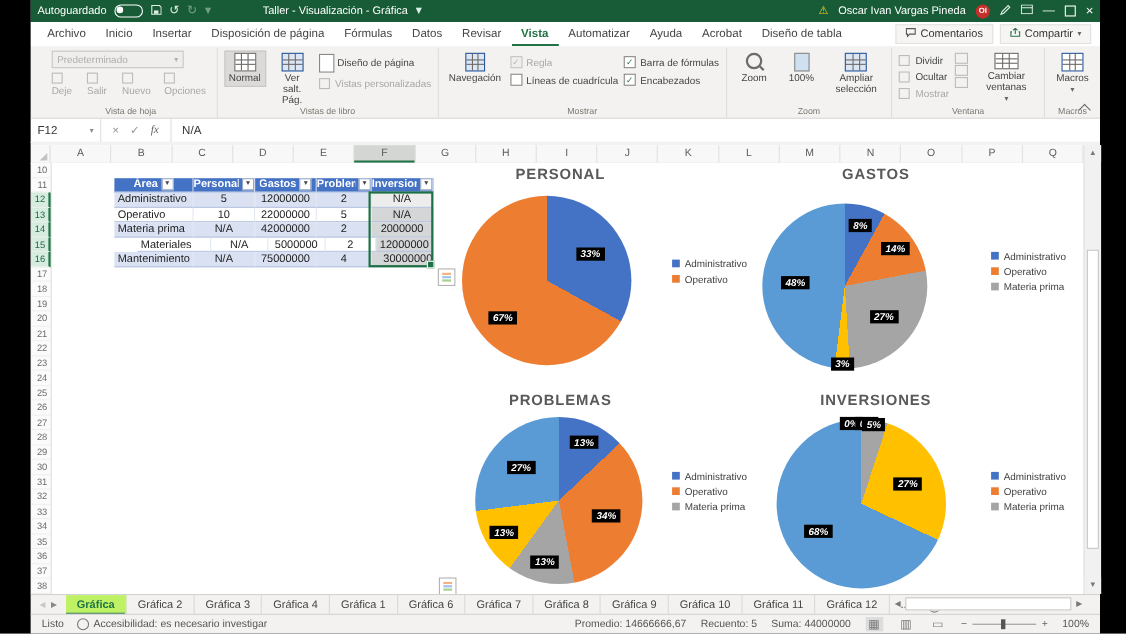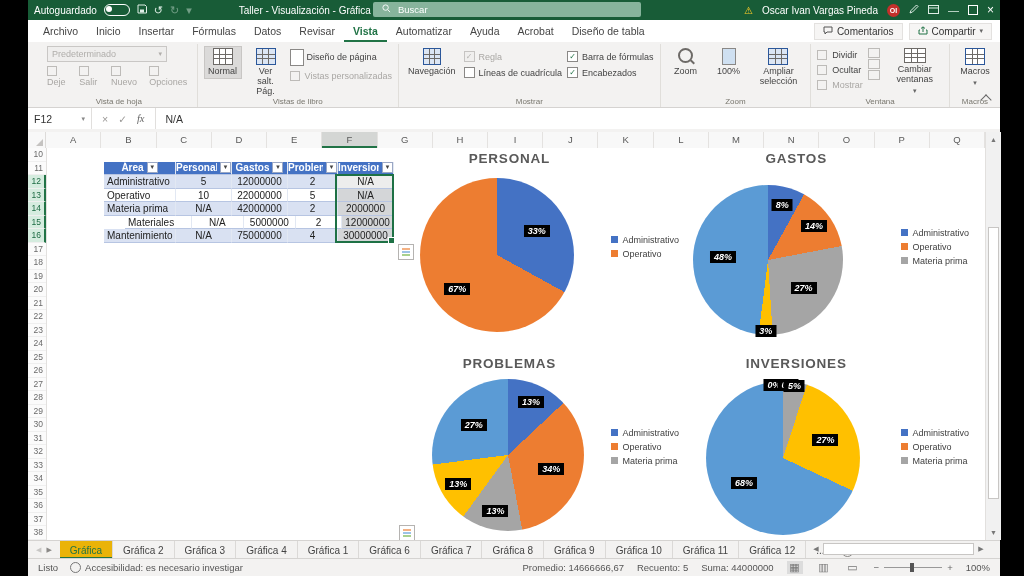"Buscar" div.search-pill { html: <div> <span> <svg> <circle></circle> <path></path> </svg> </span> <span>Buscar</span> </div> -> none }
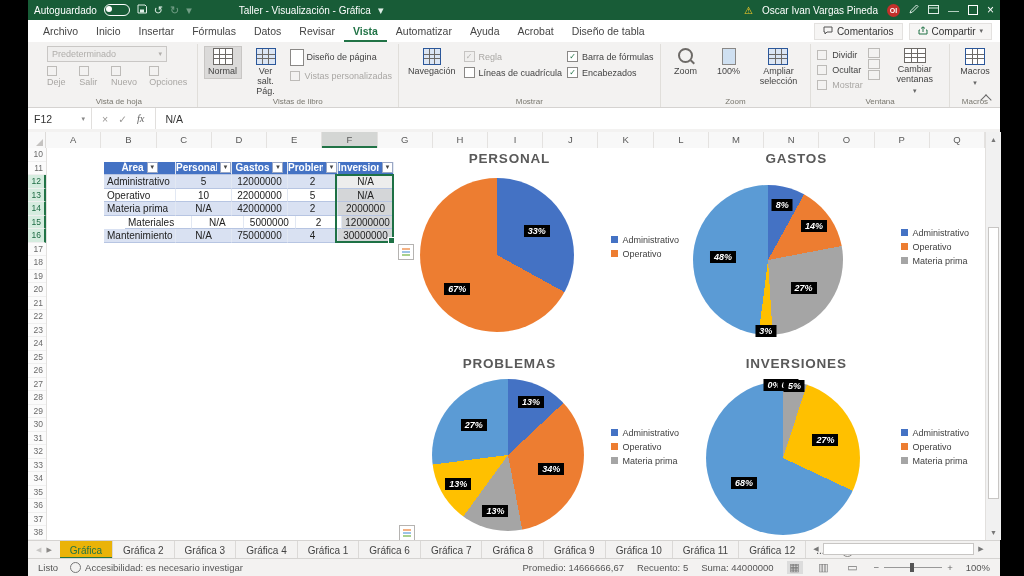"Disposición de página" div.mtab { html: none -> <div>Disposición de página</div> }
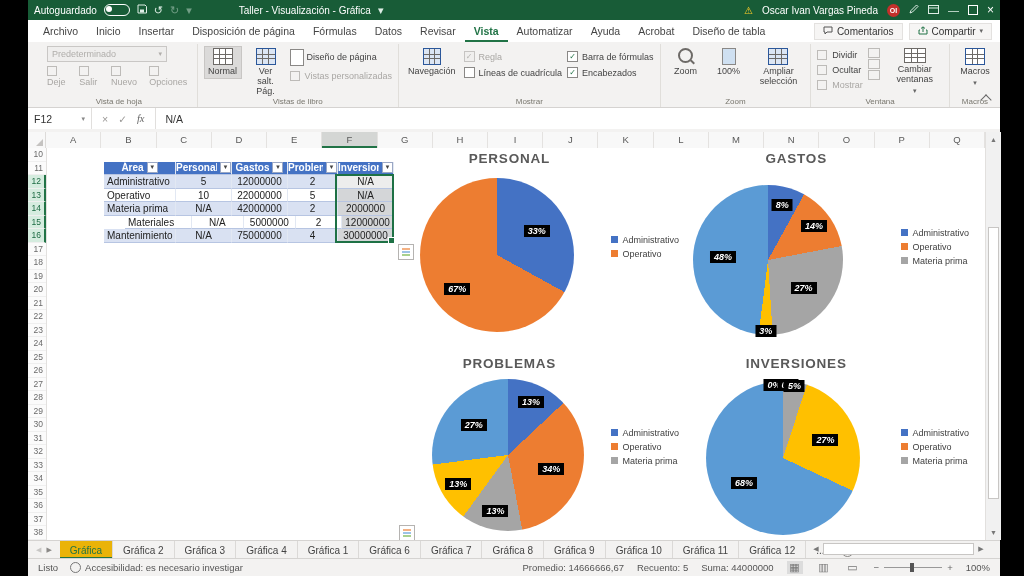"30000000" div.tcell { text-align: none -> right }
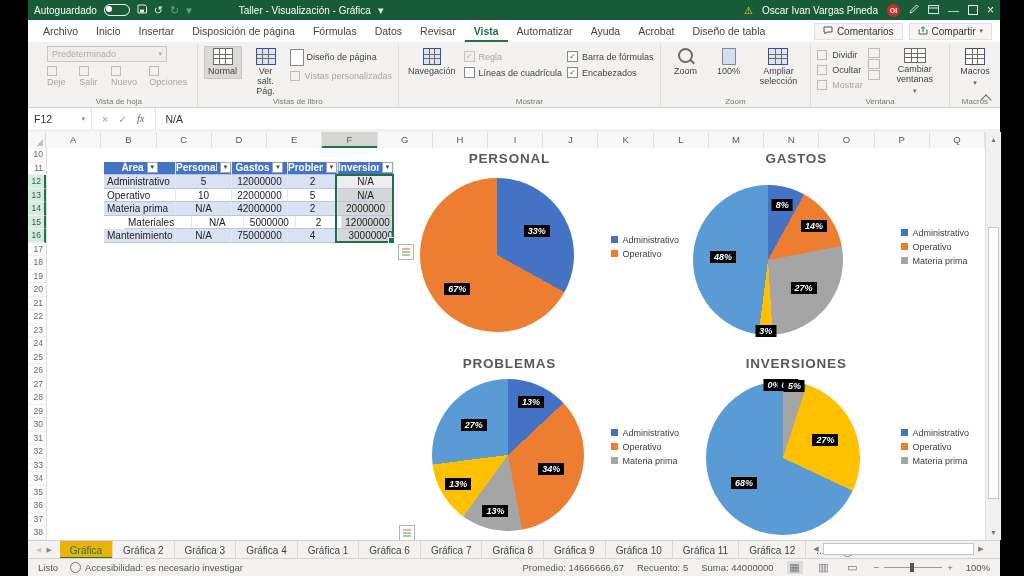"Gráfica" .sheettab.active { background: #eab308 -> #bef264; font-weight: normal -> bold }
